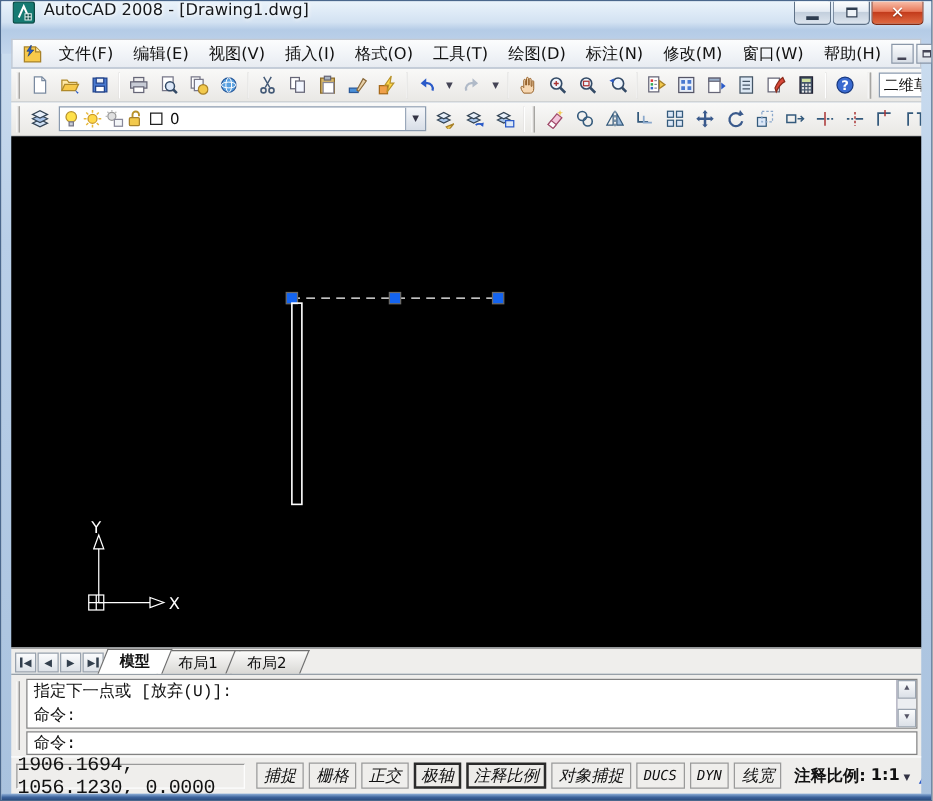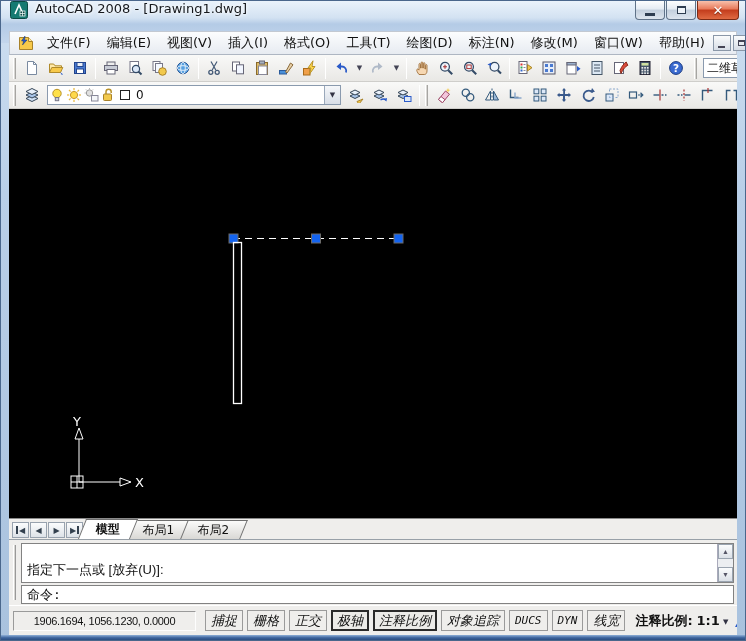"指定下一点或 [放弃(U)]:" .cmd-history { font-family: Liberation Sans, sans-serif -> Liberation Mono, monospace; padding: 16px 20px 0 5px -> 0 20px 0 5px }
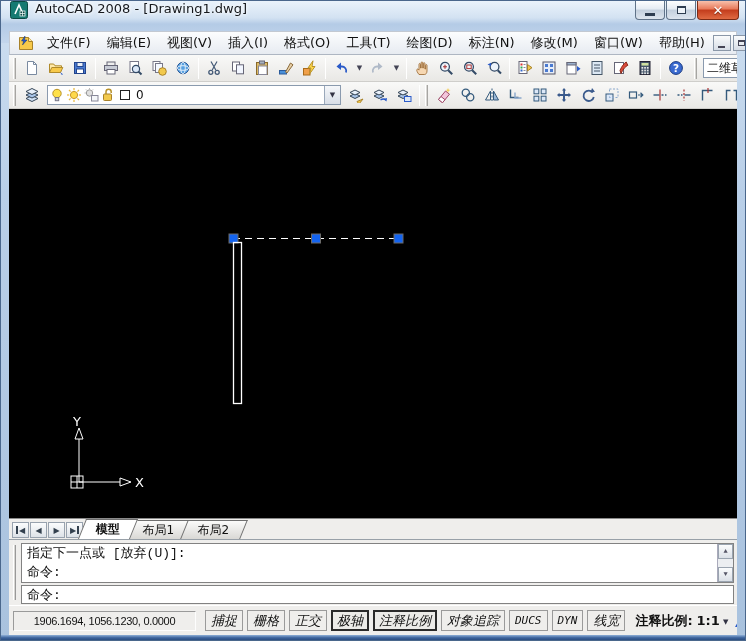"1906.1694, 1056.1230, 0.0000" .coords { font-family: Liberation Sans, sans-serif -> Liberation Mono, monospace; font-size: 11px -> 16px }
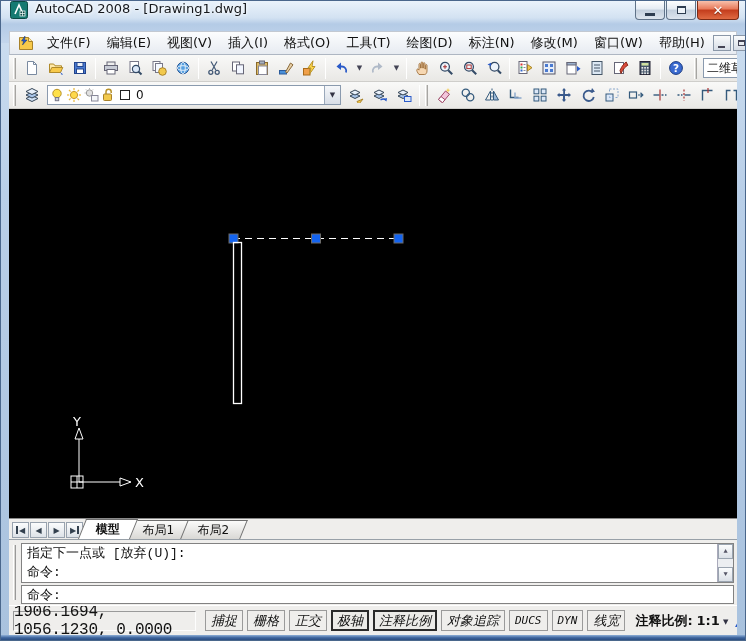"对象追踪" span.toggle { text: 追踪 -> 捕捉 }
